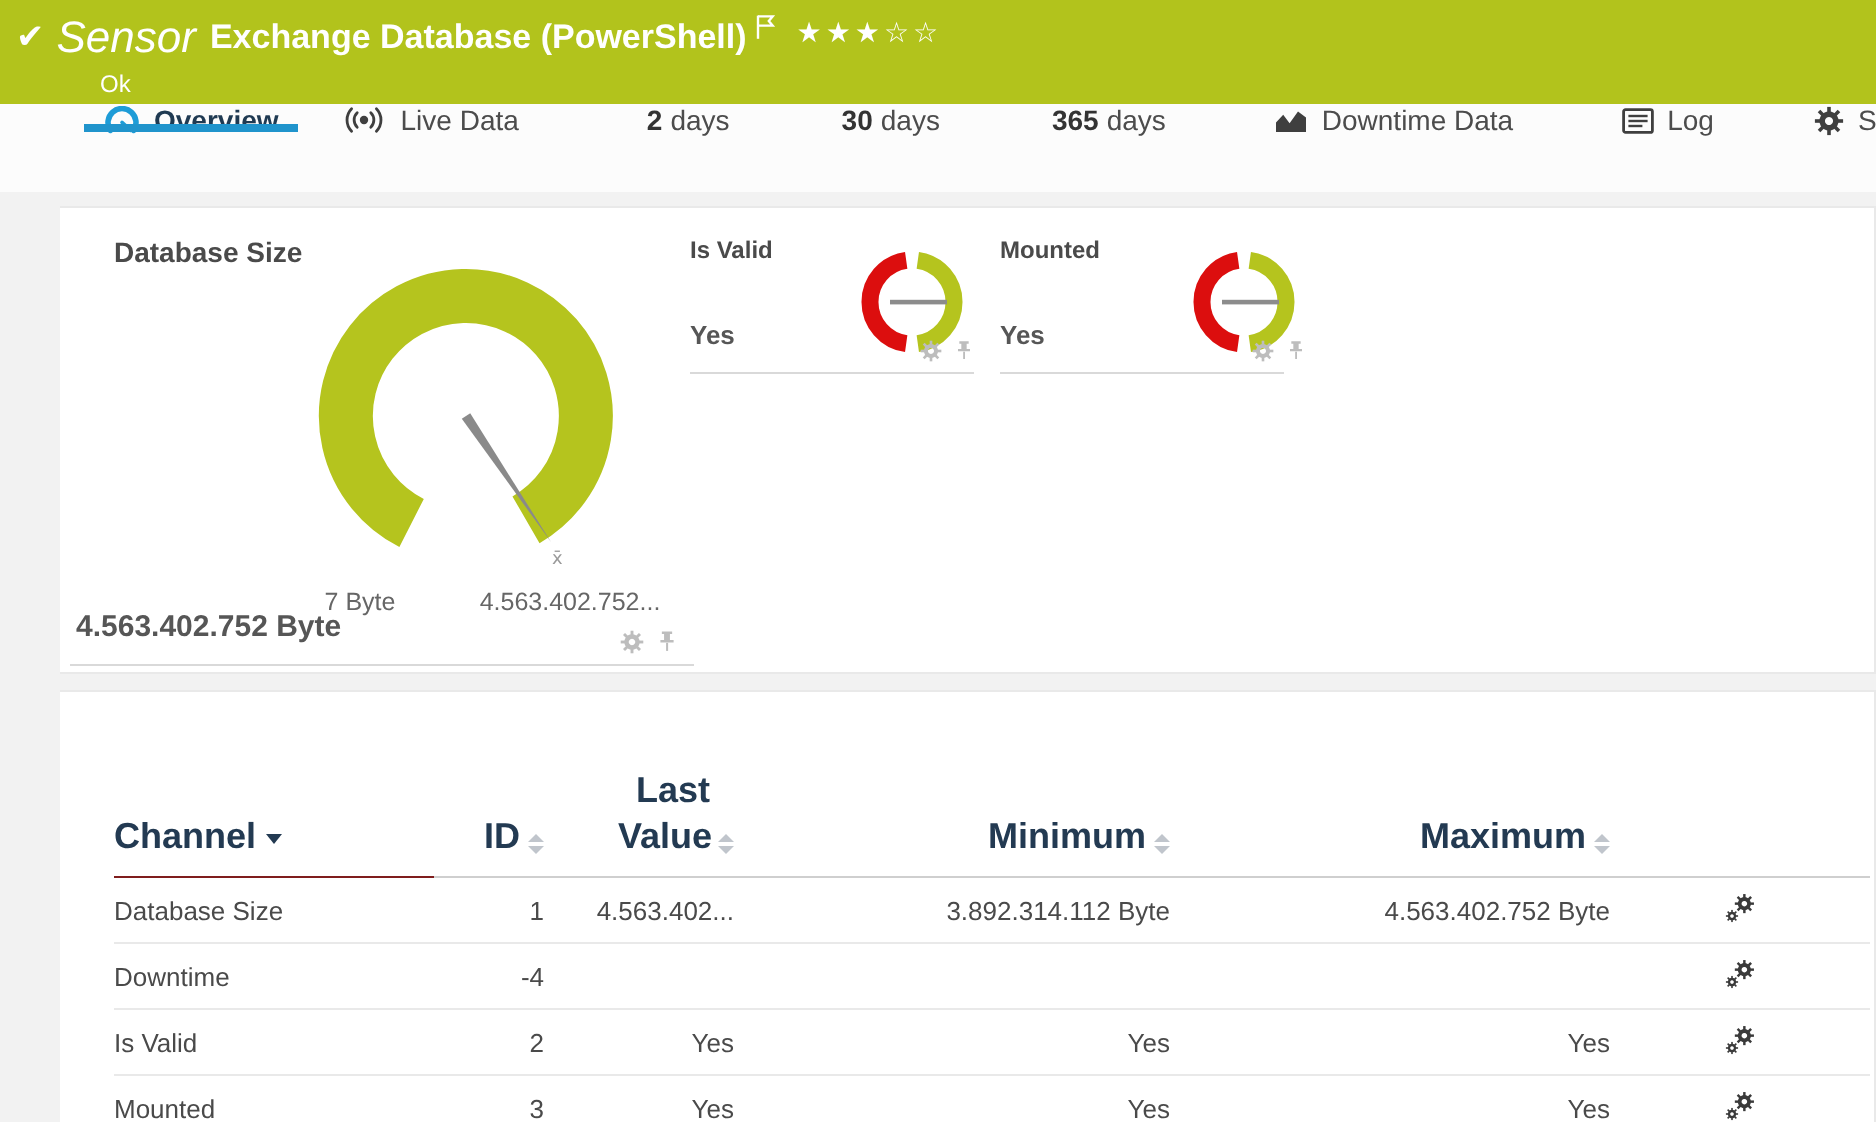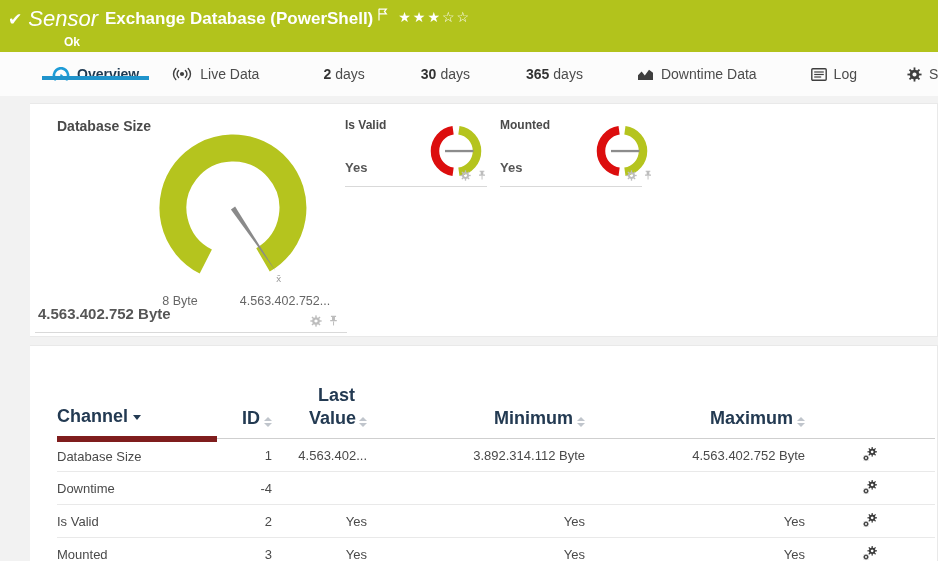"Ok" .topbar .status { font-weight: bold -> normal; padding-left: 64px -> 50px }
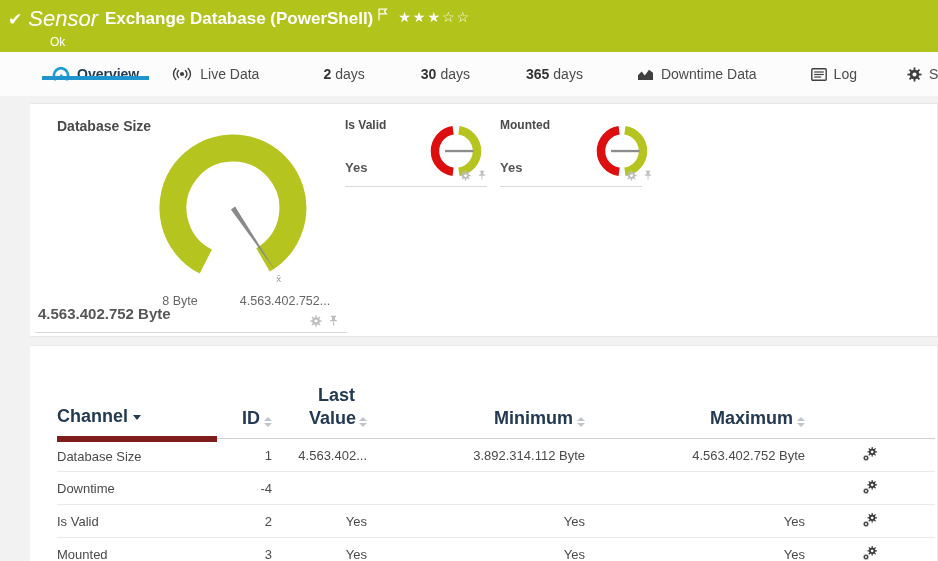"Overview" .tabbar { align-items: center -> flex-start }
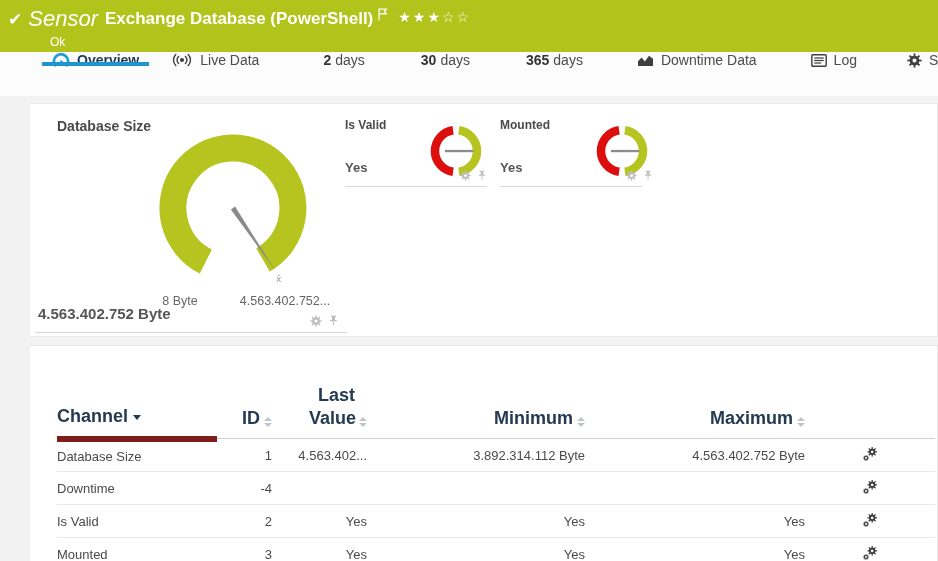"8 Byte" div.abs { text: 8 -> 7 }
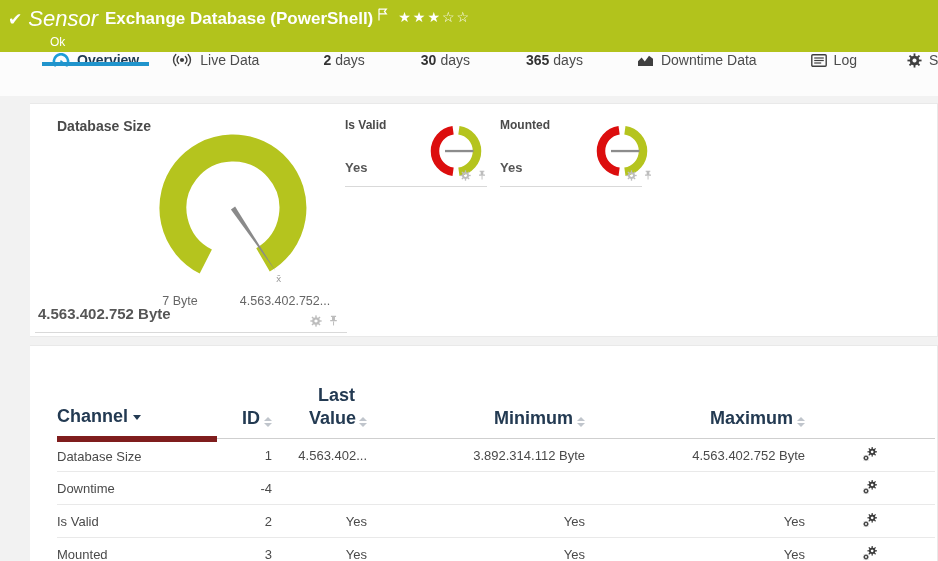"Channel" tr.hdr th:first-child { border-bottom: 6px solid #7f1d1d -> 1px solid #7f1d1d }
